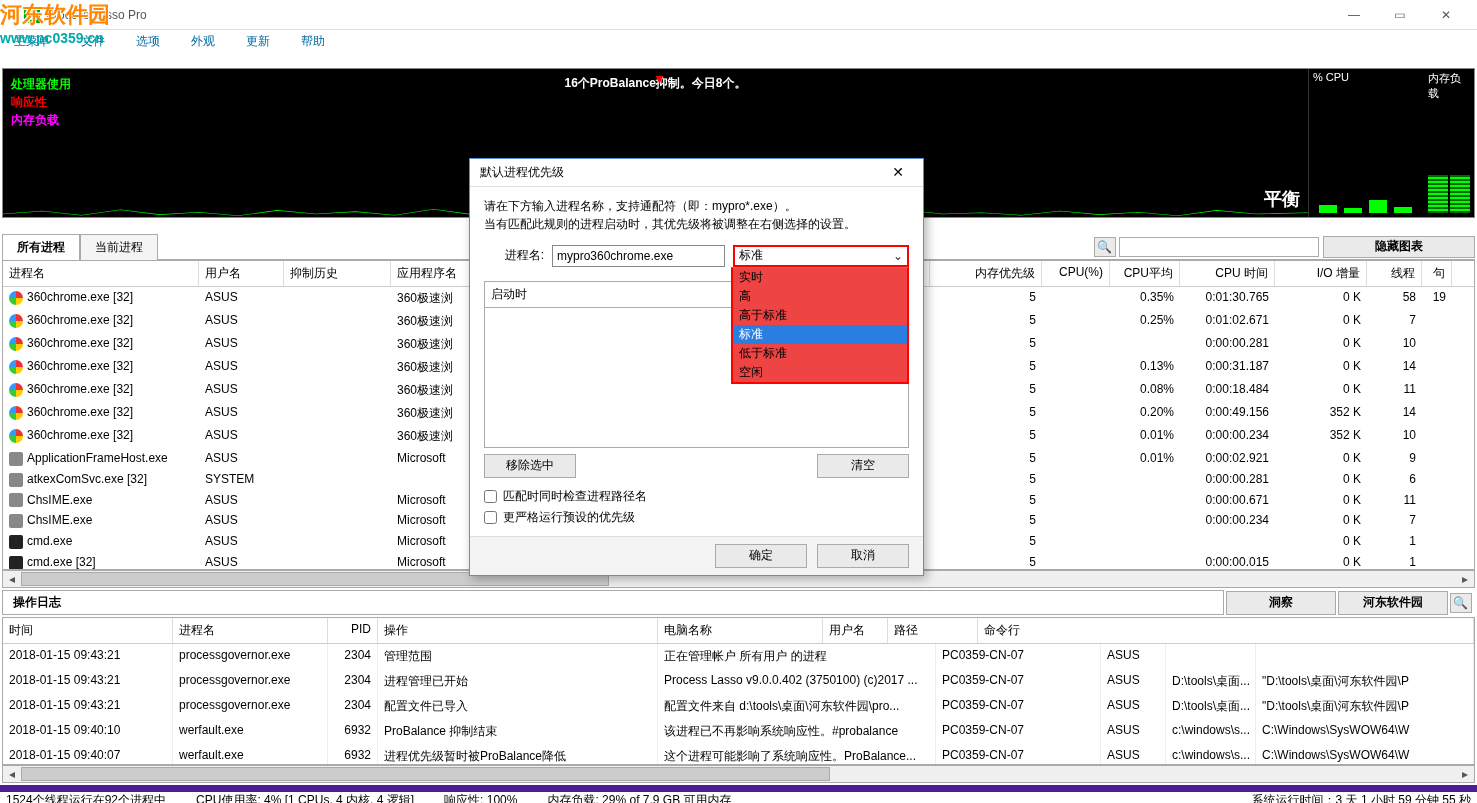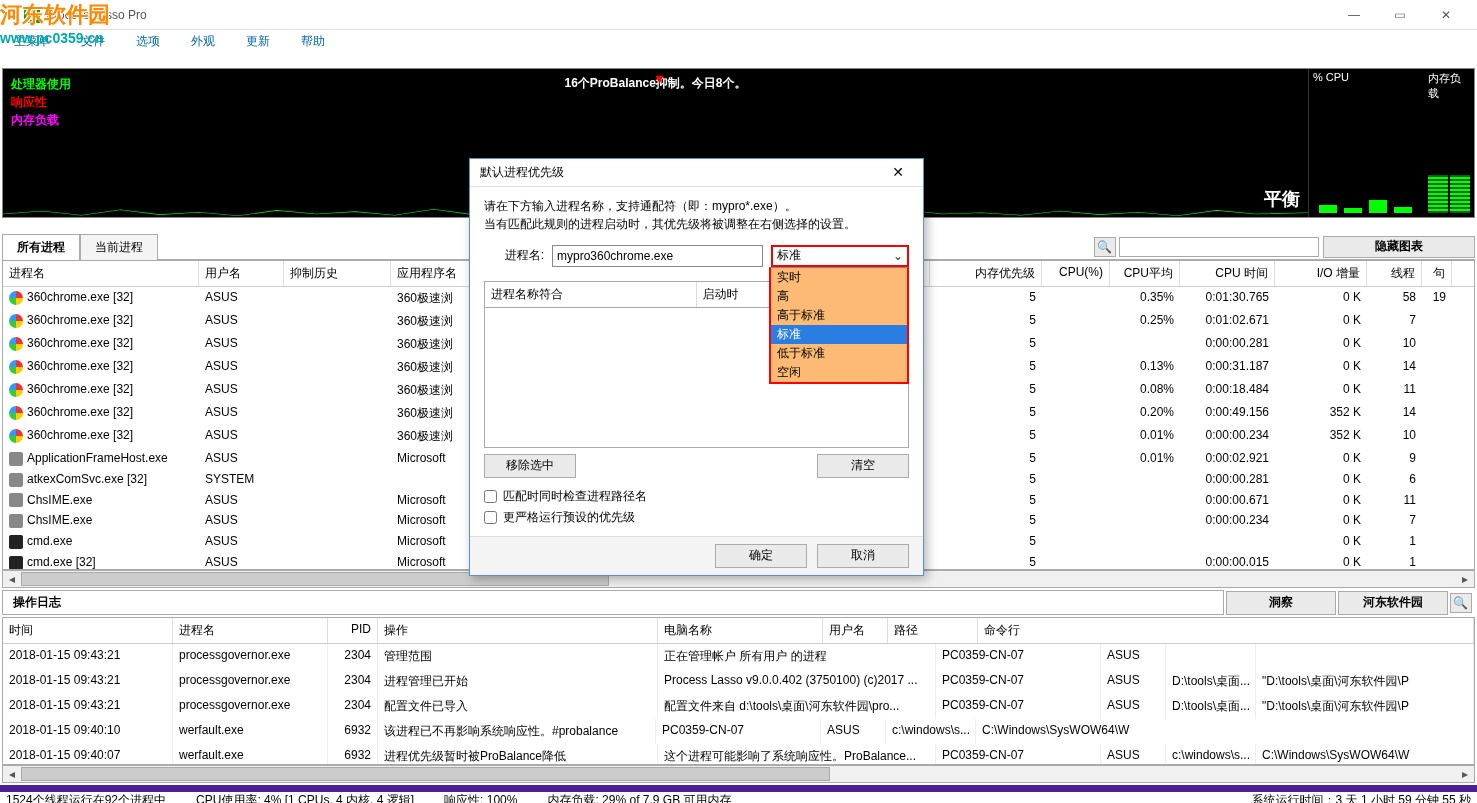"标准" .combo-wrap { width: 138px -> 176px }
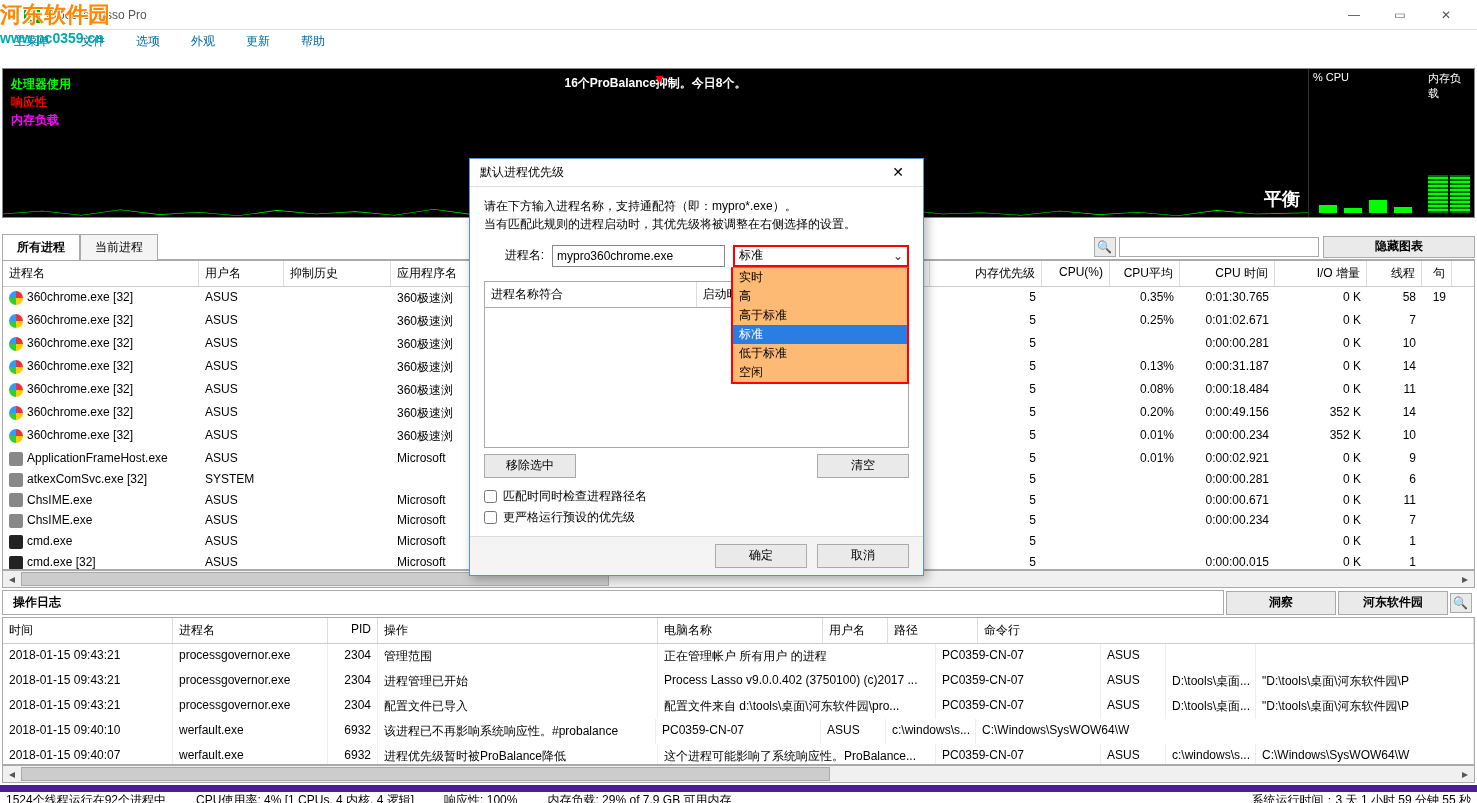"实时" .combo-drop { background: #fdba74 -> #ef4444 }
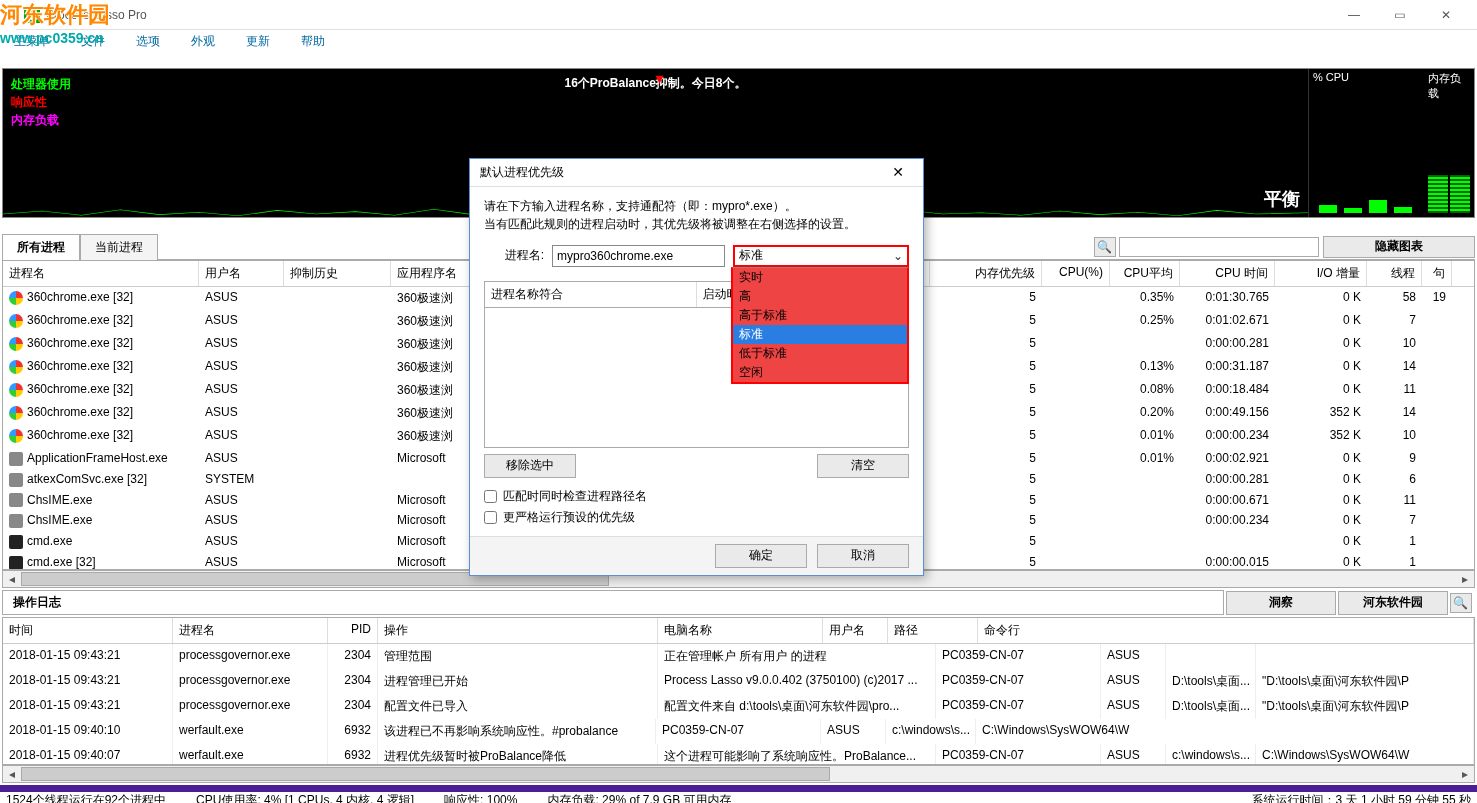"进程名称符合" div.dlcell { html: <div>进程名称符合</div> -> none }
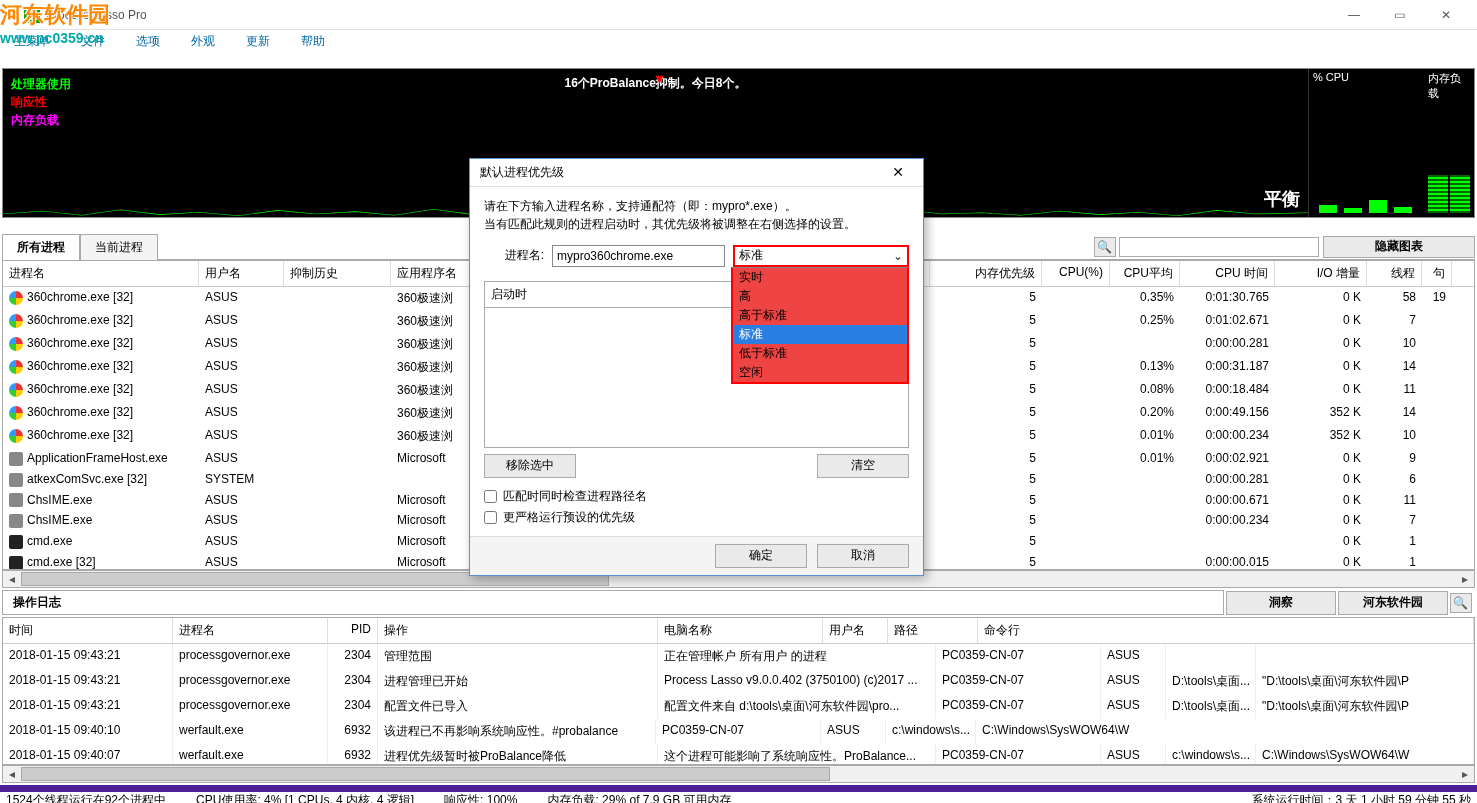"ProBalance 抑制结束" div.lcell { html: none -> <div>ProBalance 抑制结束</div> }
